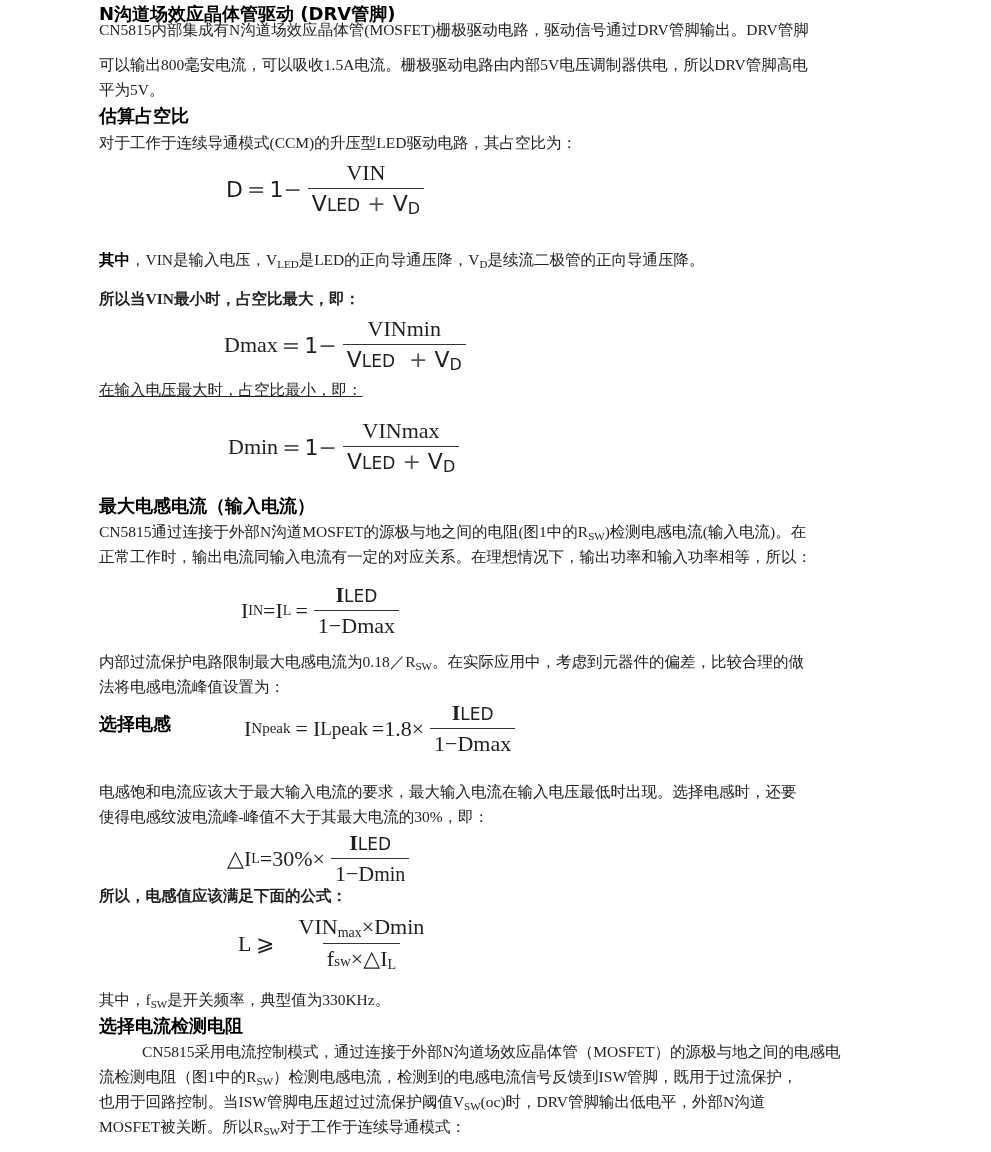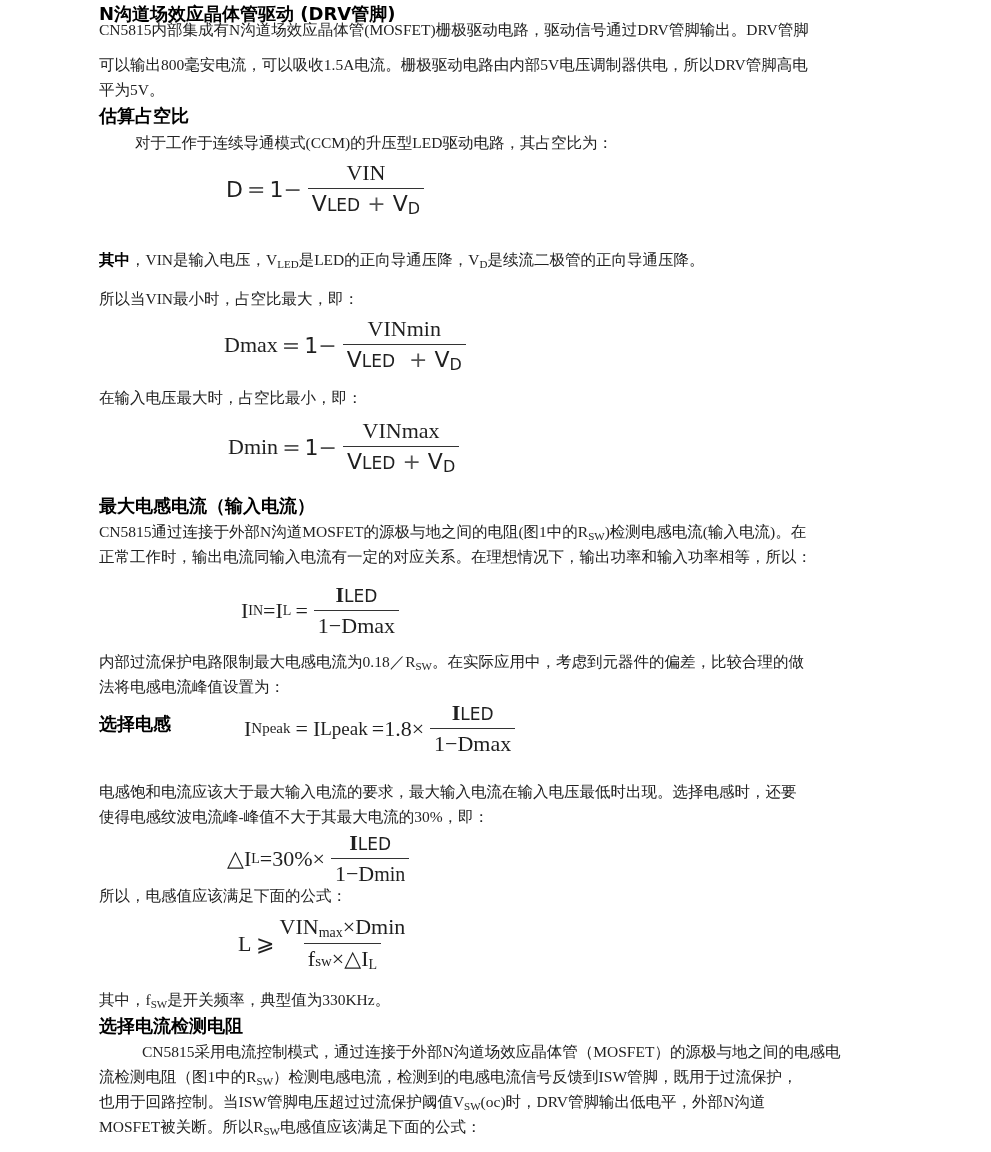"对于工作于连续导通模式(CCM)的升压型LED驱动电路，其占空比为：" div.abs { margin-left: 36px -> none }
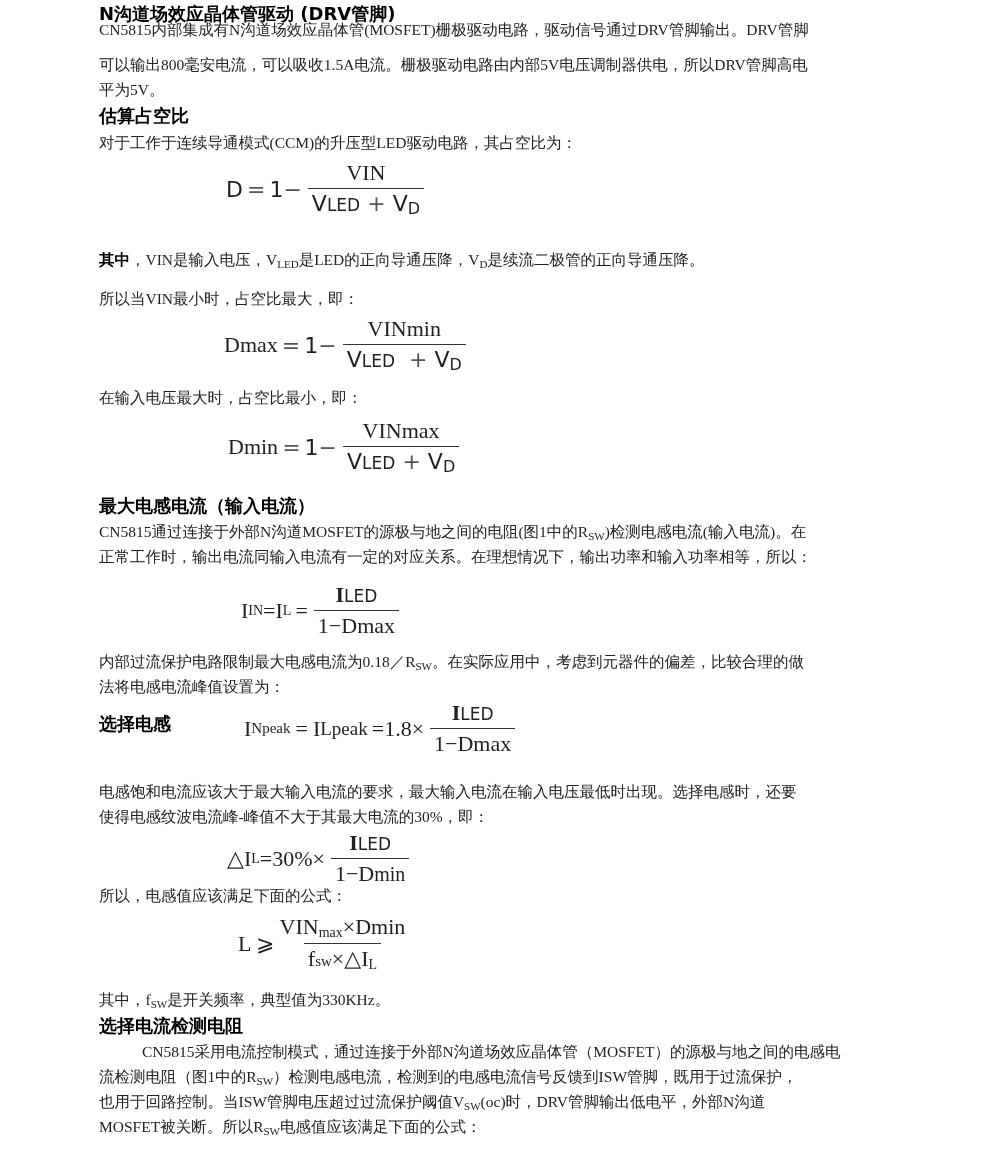"所以当VIN最小时，占空比最大，即：" div.abs { font-weight: none -> bold }
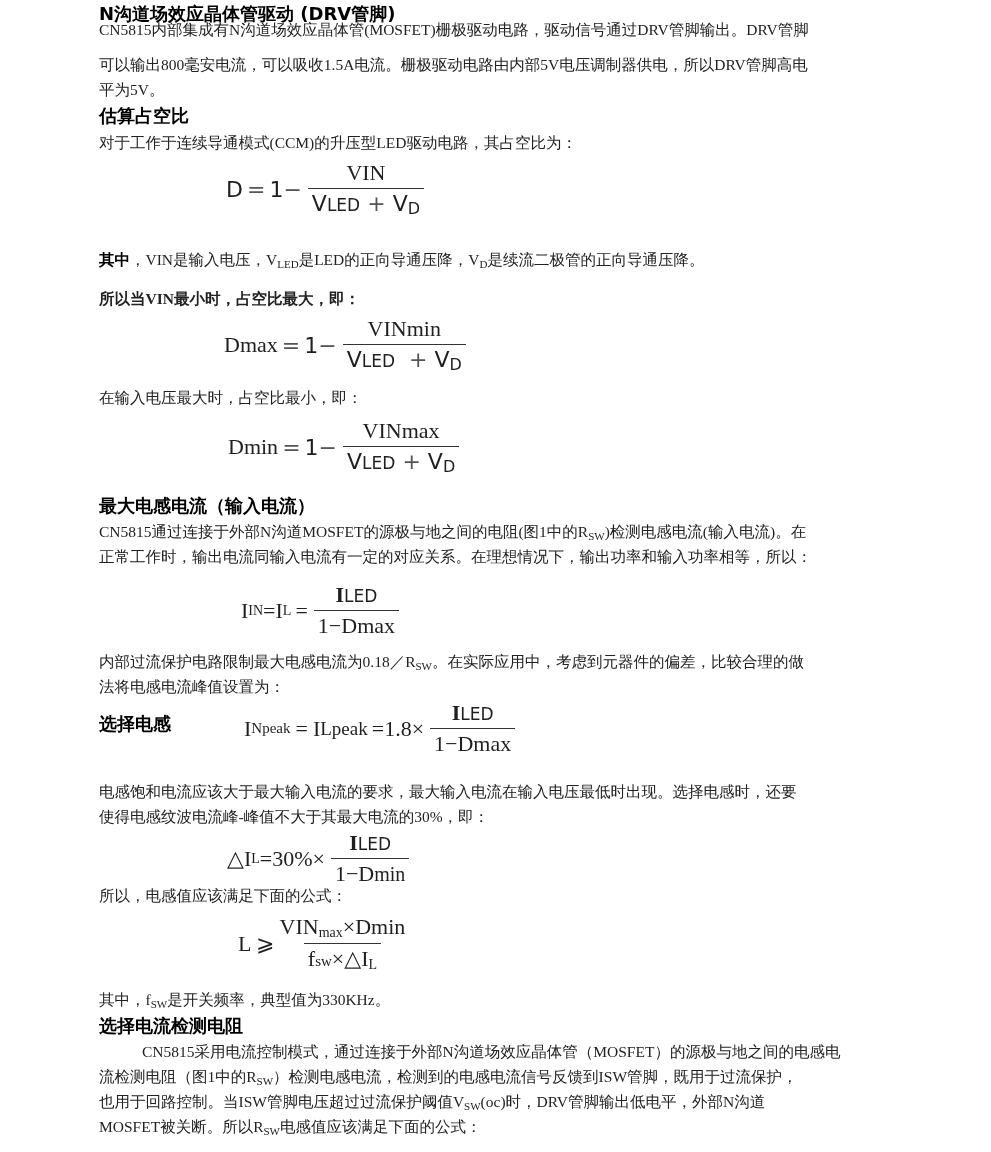"在输入电压最大时，占空比最小，即：" div.abs { text-decoration: none -> underline; top: 385px -> 377px }
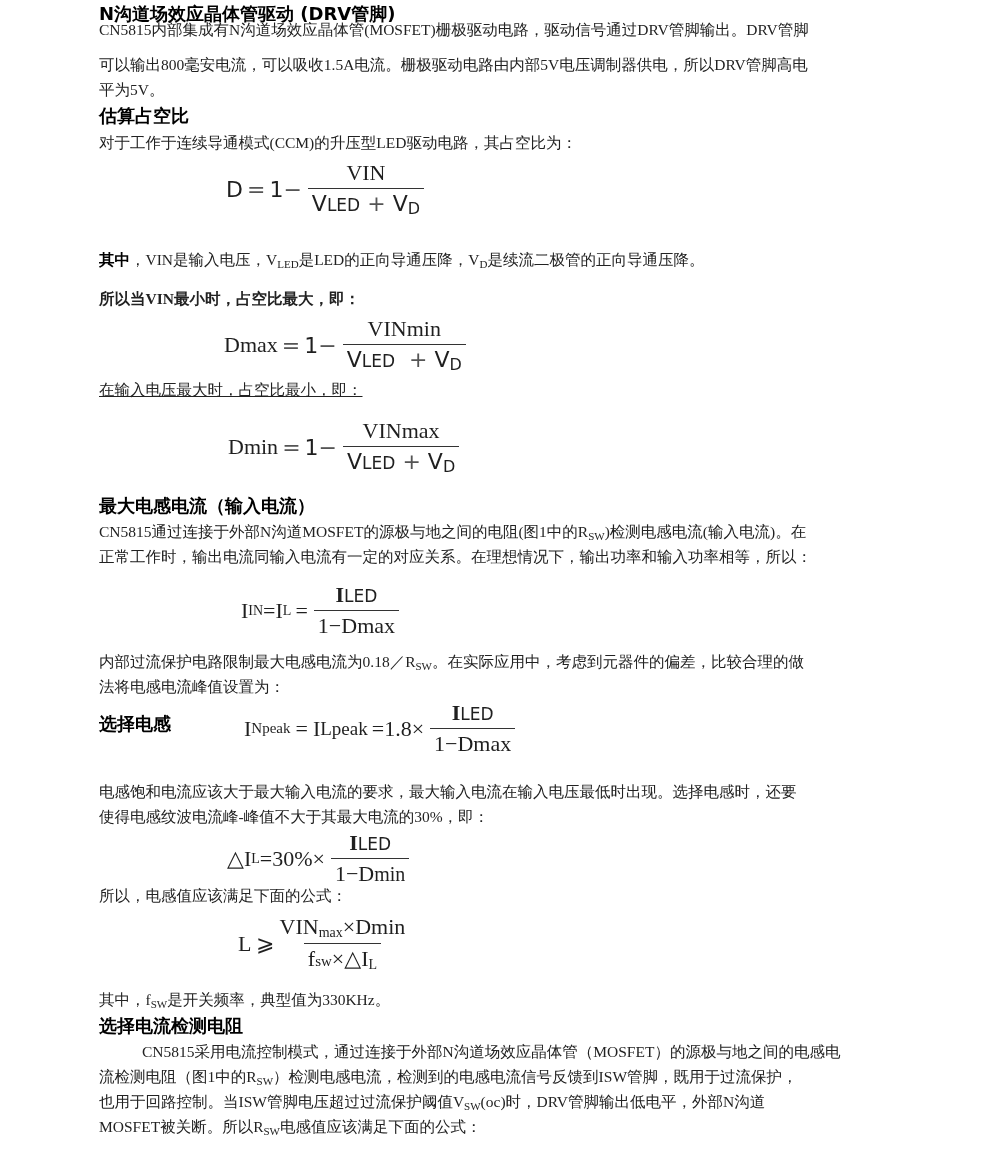"所以，电感值应该满足下面的公式：" div.abs { font-weight: none -> bold }
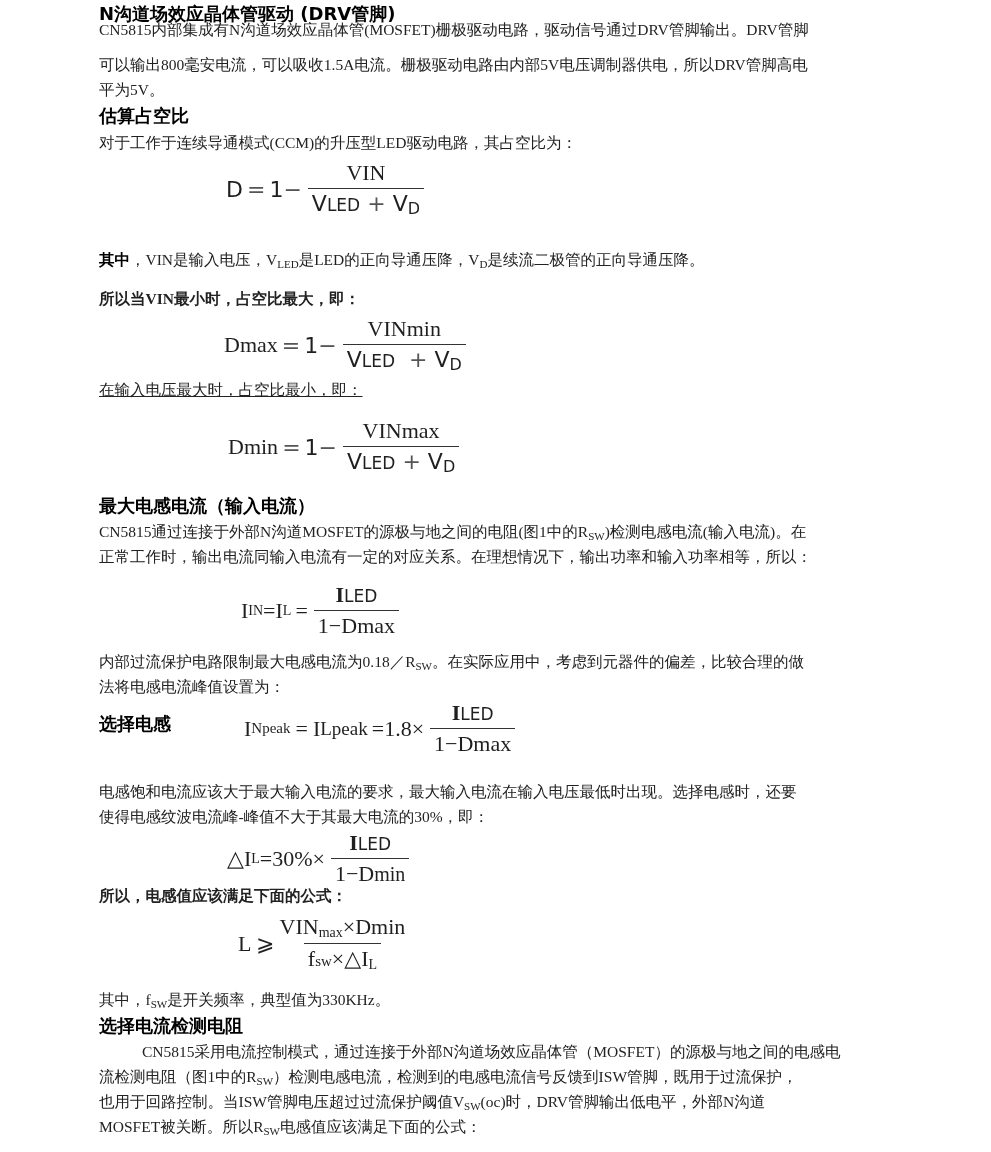"VINmax×Dmin" span.frac { margin-left: 1px -> 20px }
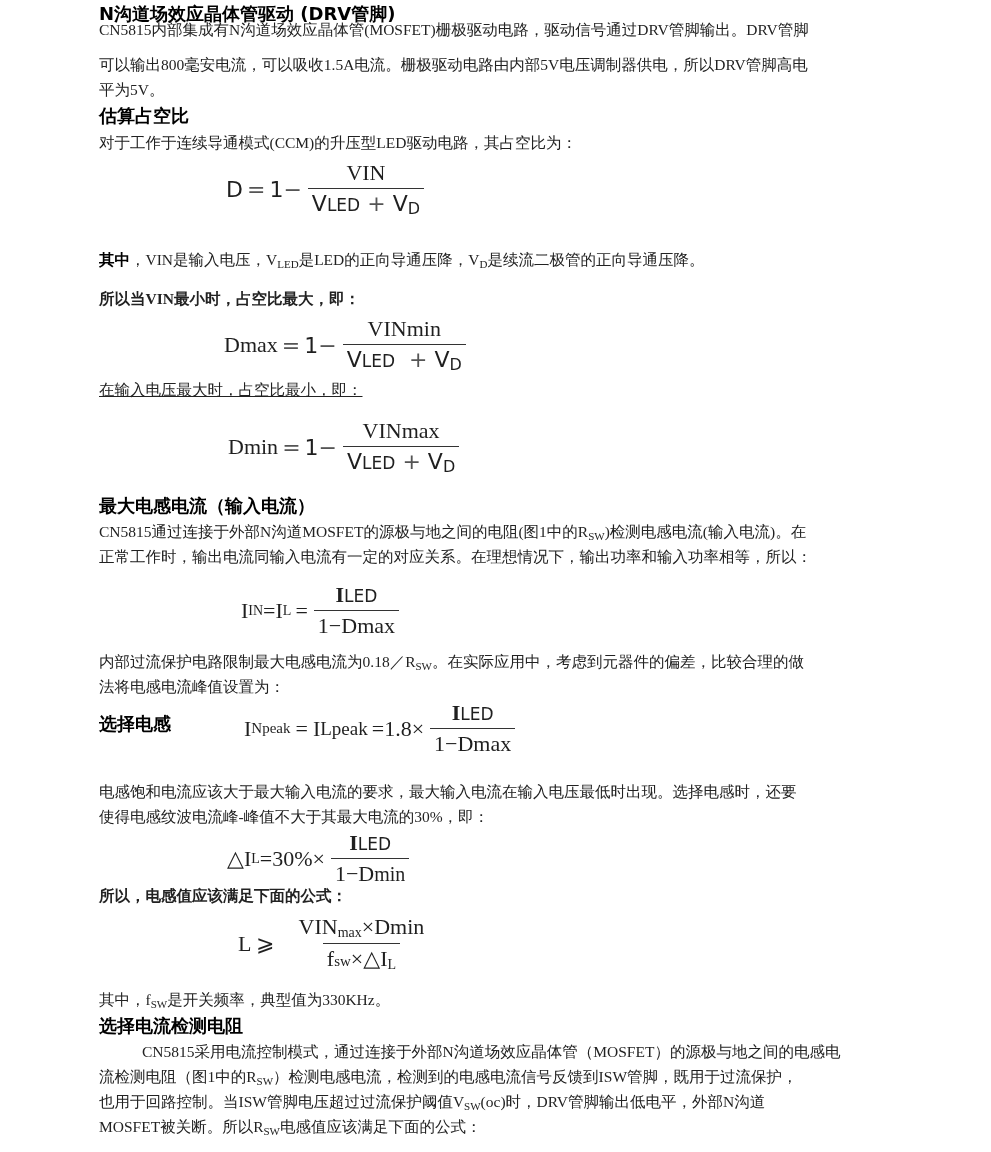"电感值应该满足下面的公式：" span { text: 电感值应该满足下面的公 -> 对于工作于连续导通模 }
